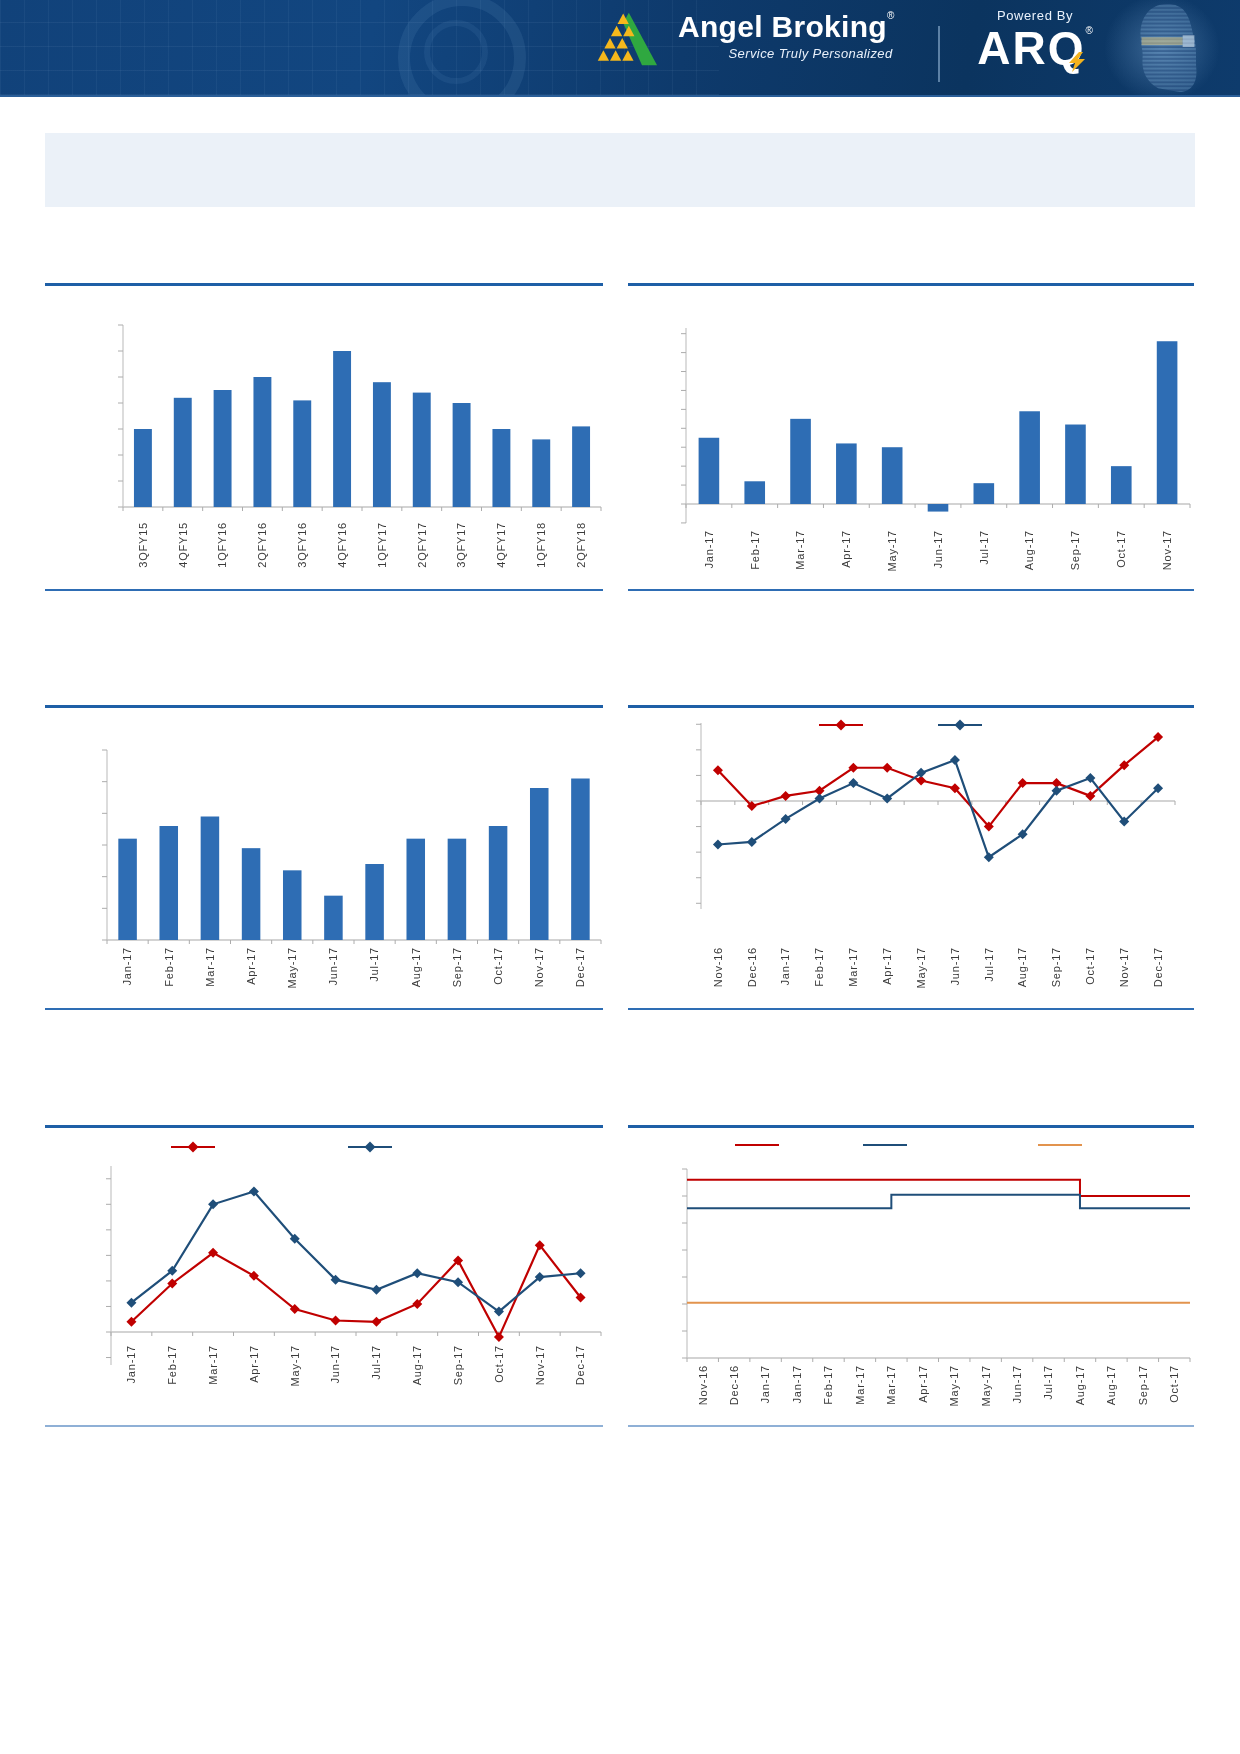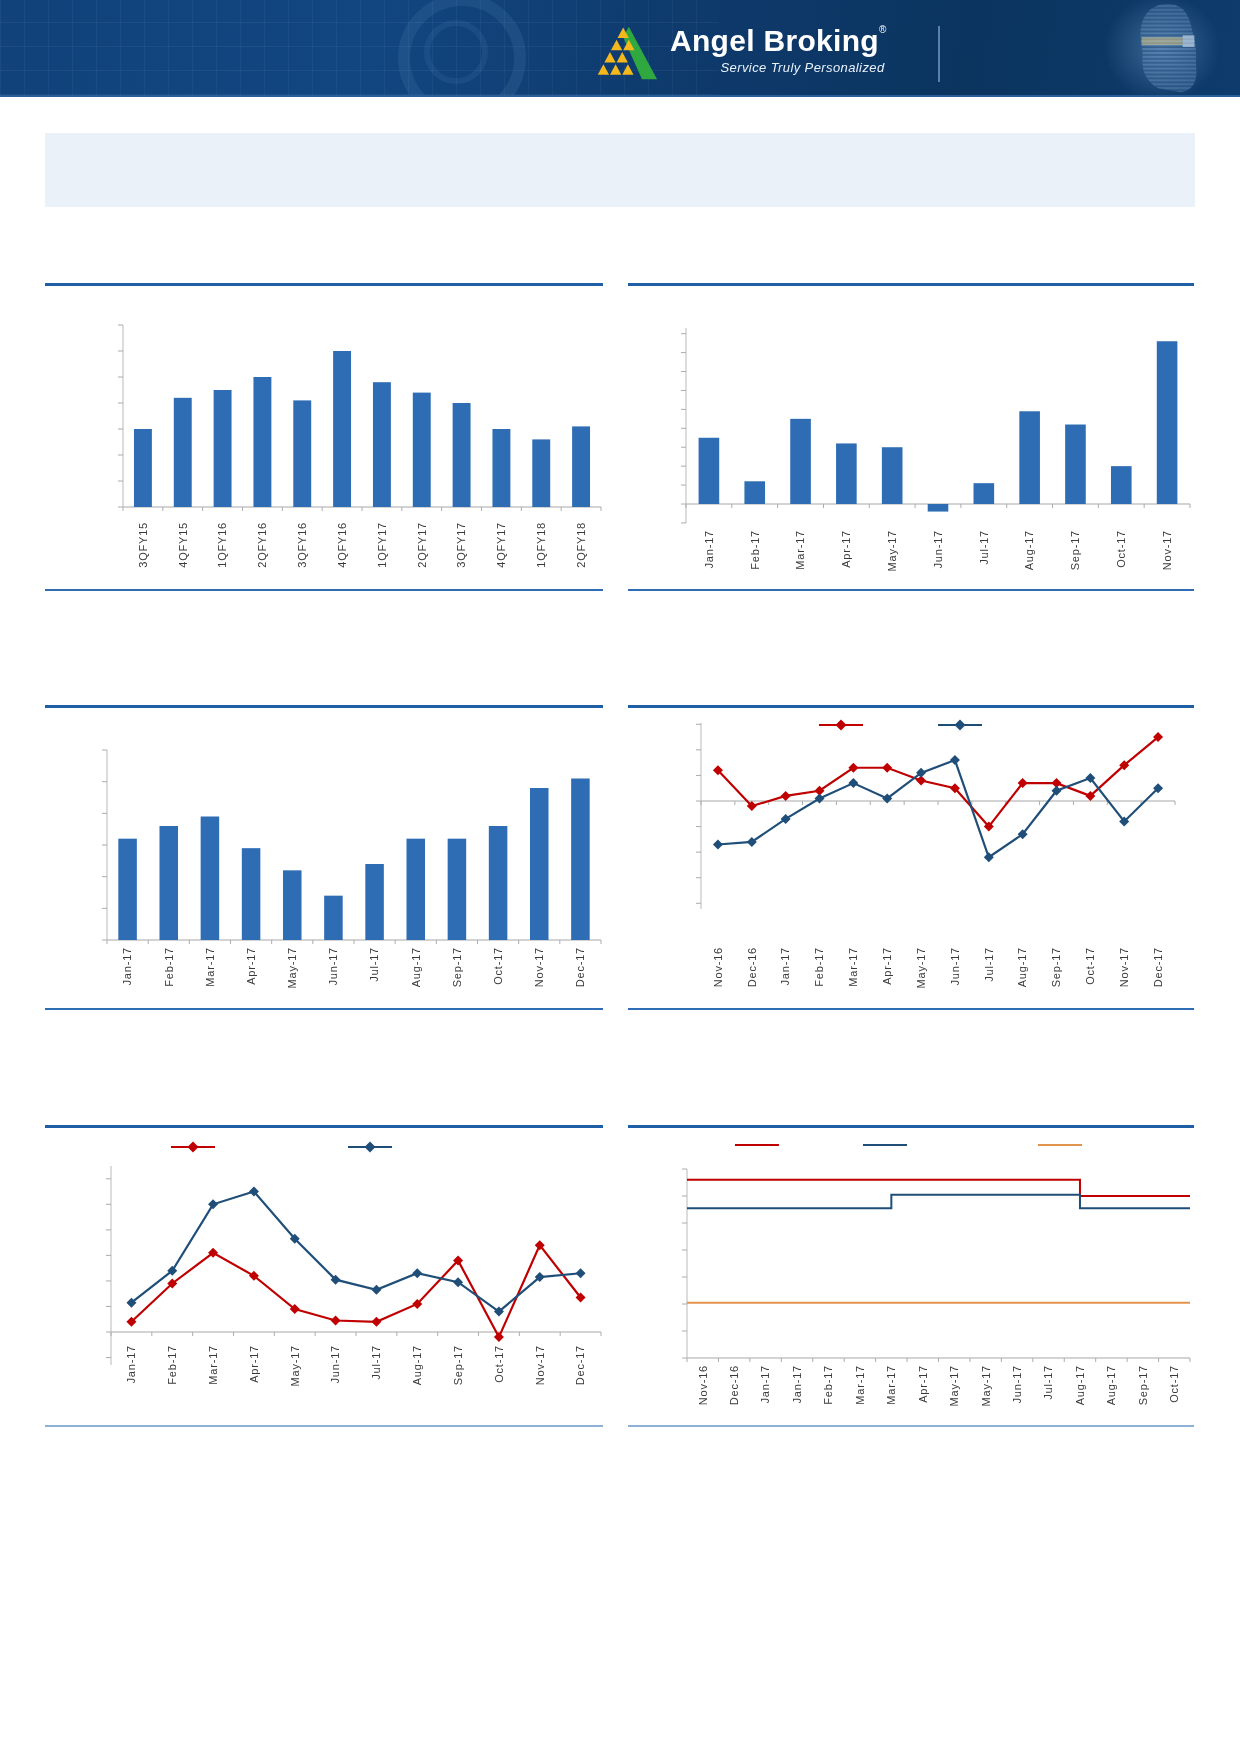"Angel Broking®" .brand { gap: 12px -> 20px; top: 24px -> 10px }
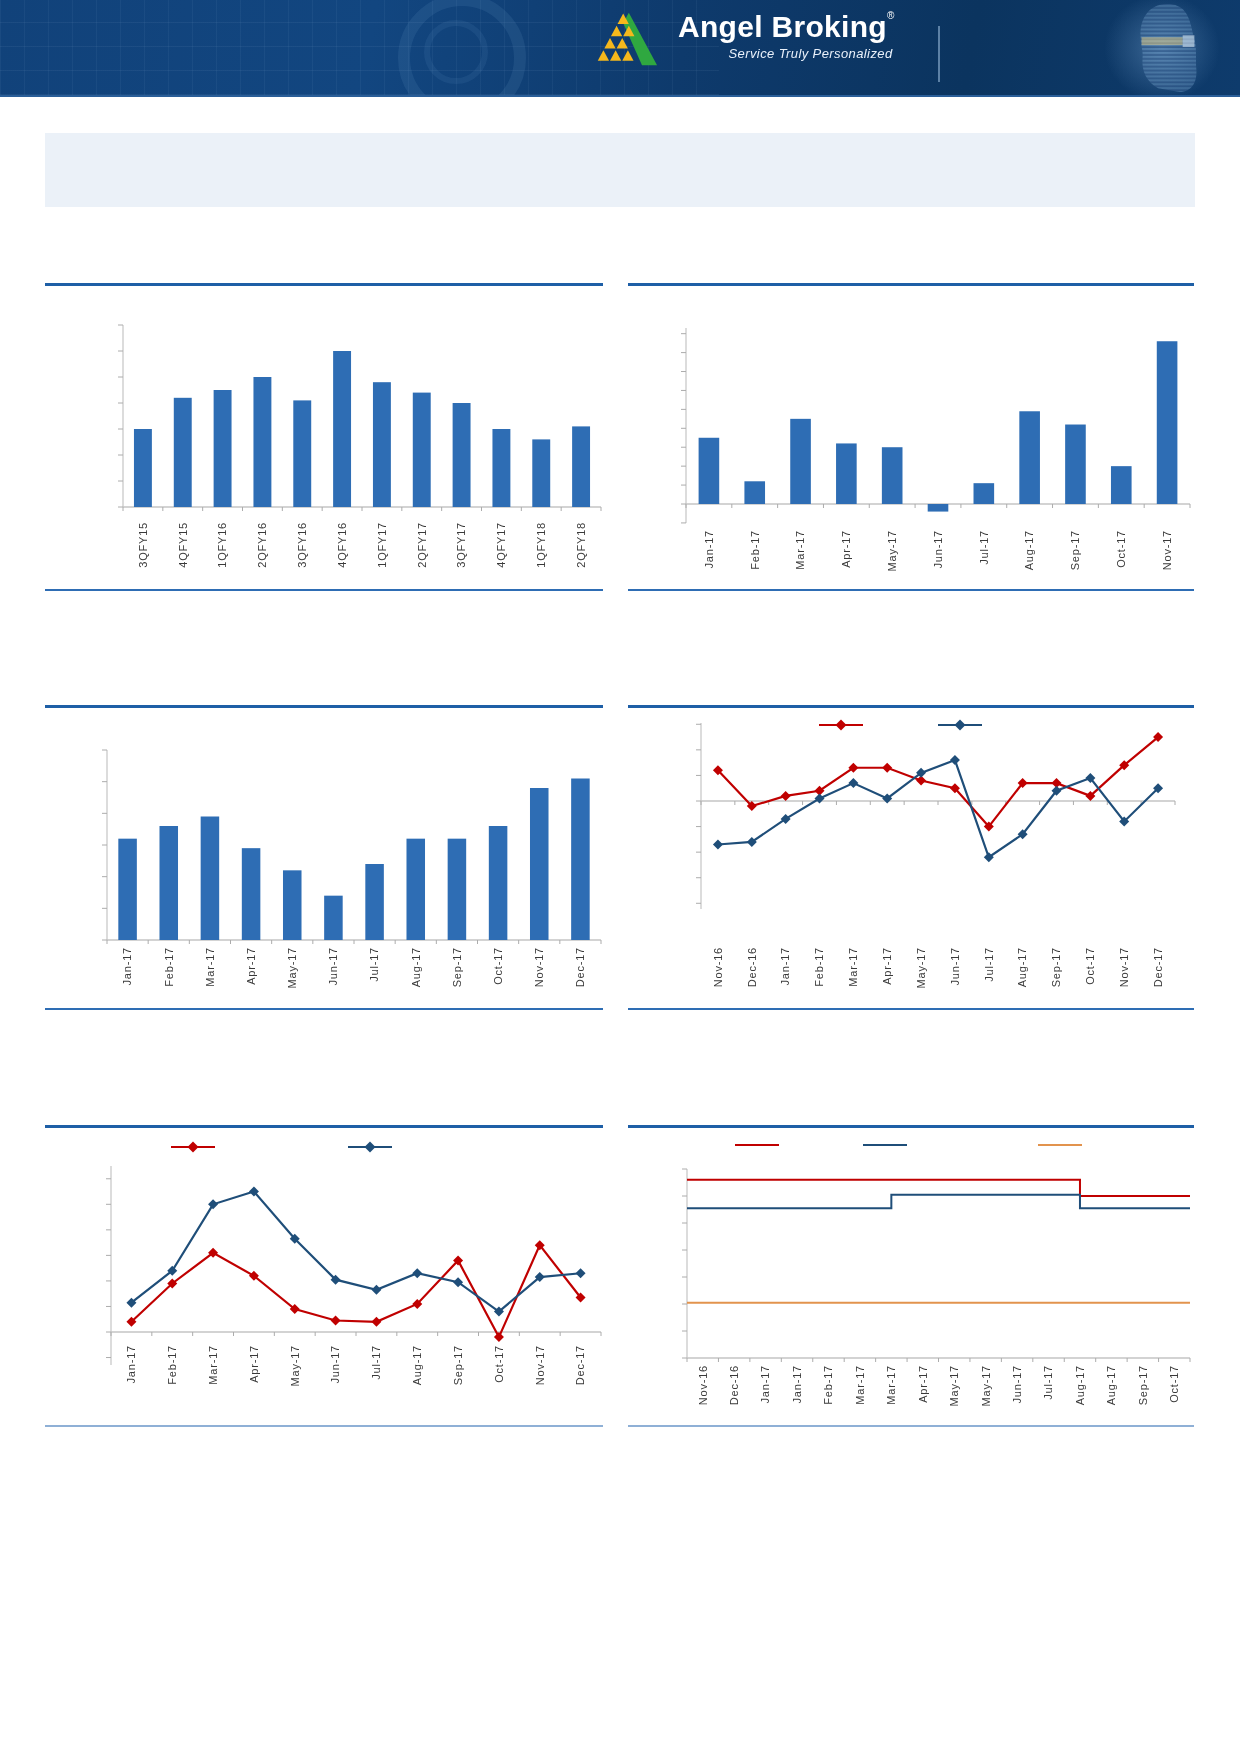"Powered By" div.arq { html: none -> <div> <div>Powered By</div> <div><span>ARQ</span><sup>®</sup> <svg> <polygon></polygon> </svg> </div> </div> }
